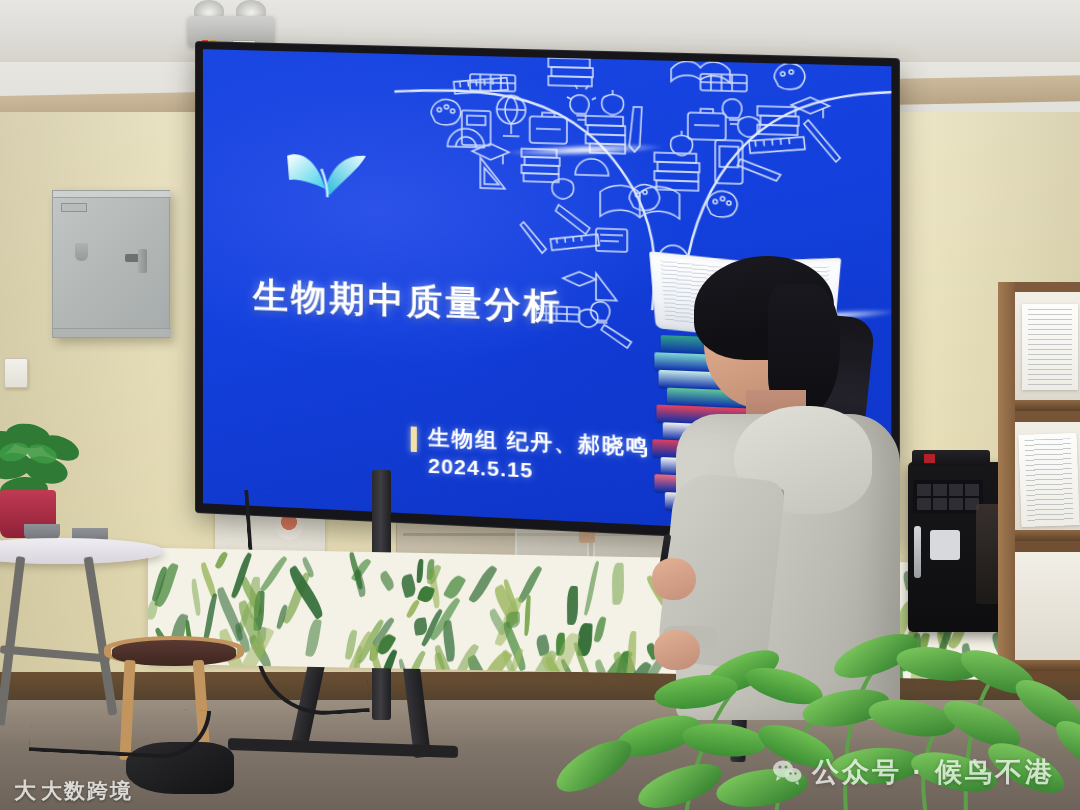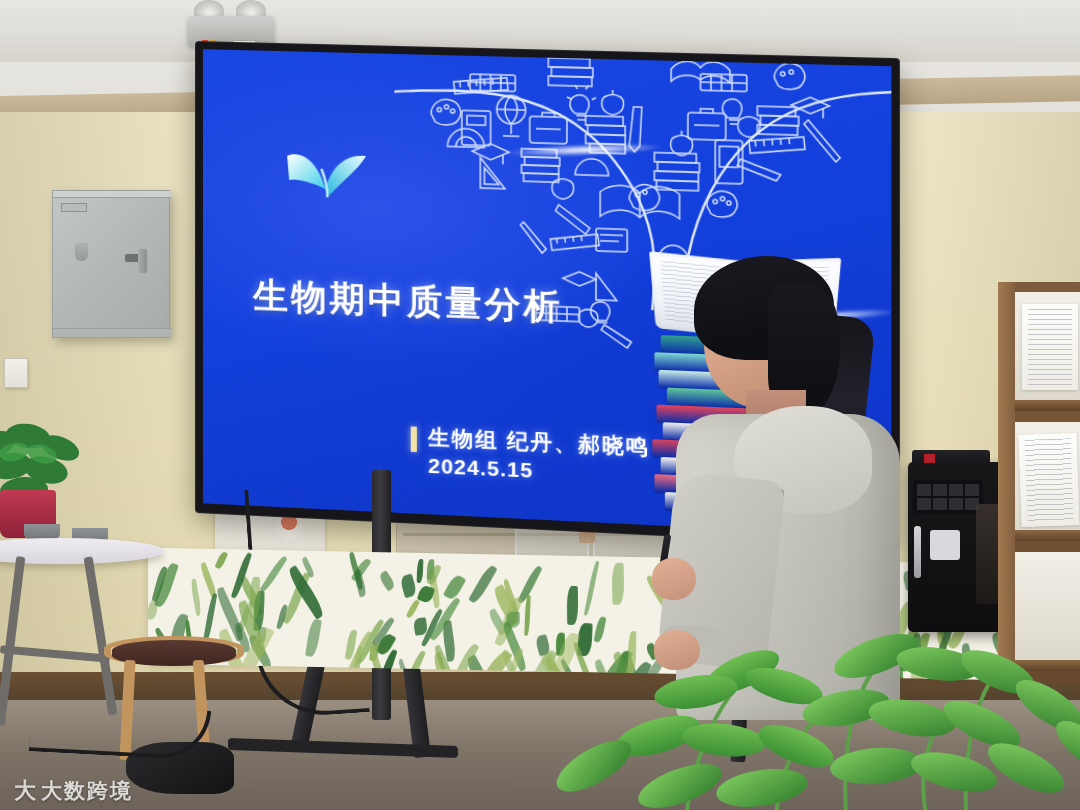"公众号 · 候鸟不港" div.wm-right { html: none -> <div> <span> <svg> <ellipse></ellipse> <path></path> <circle></circle> <circle></circle> <ellipse></ellipse> <path></path> <circle></circle> <circle></circle> </svg> </span> <span>公众号 · 候鸟不港</span> </div> }
